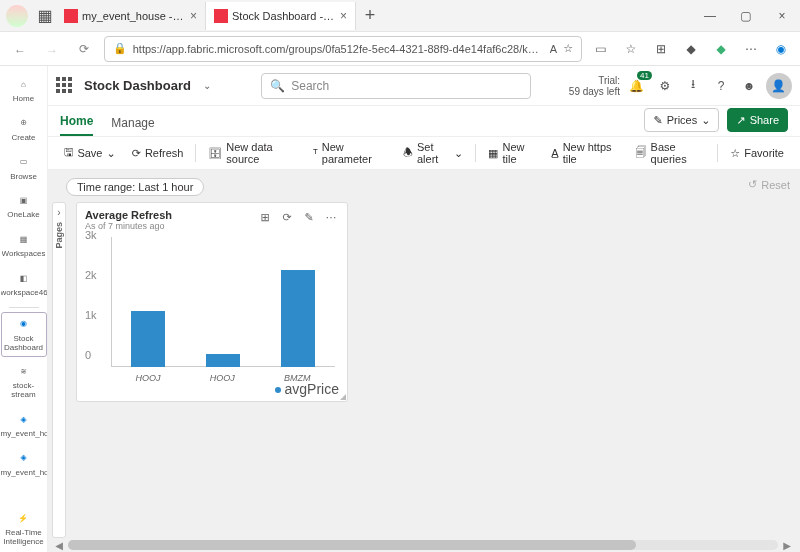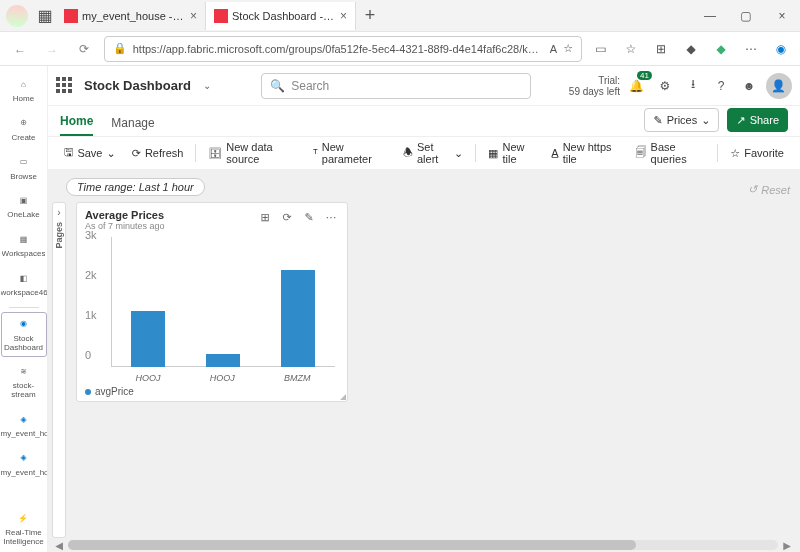"Time range: Last 1 hour" .optrow { align-items: flex-end -> flex-start; font-style: italic -> none }
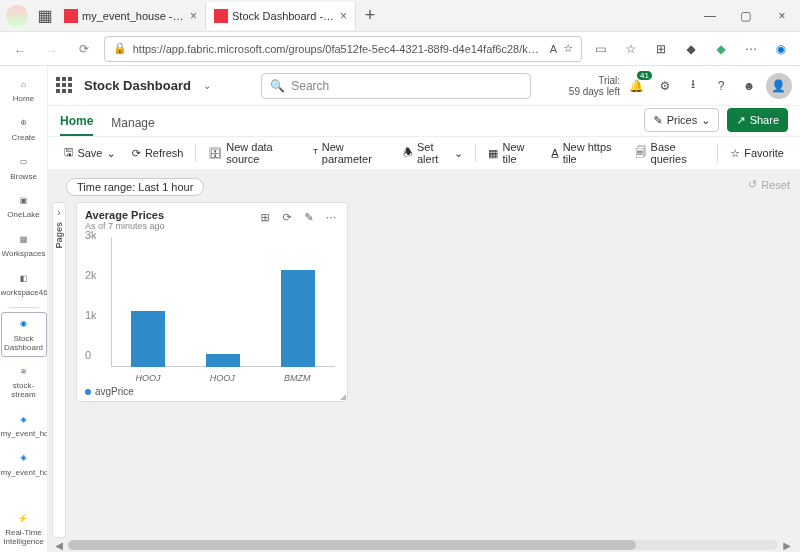"Average Prices" div.ttl { text: Prices -> Refresh }
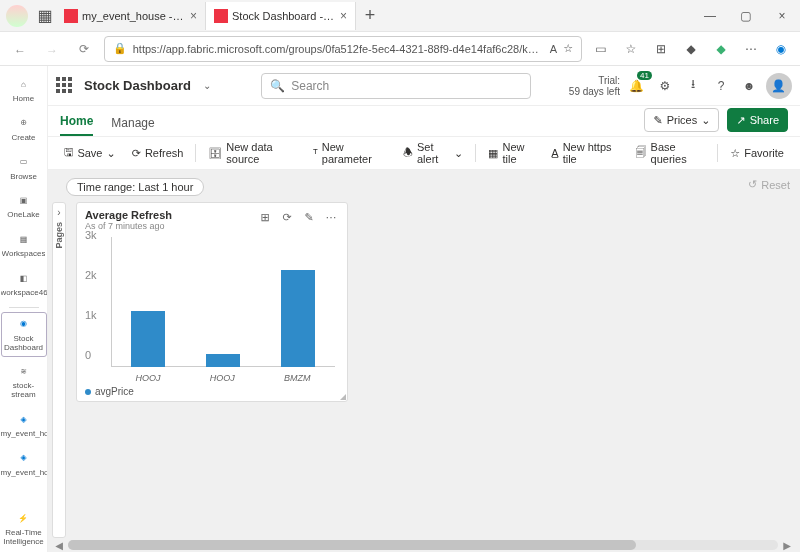"avgPrice" .legend { font-size: 10px -> 14px; text-align: left -> right }
